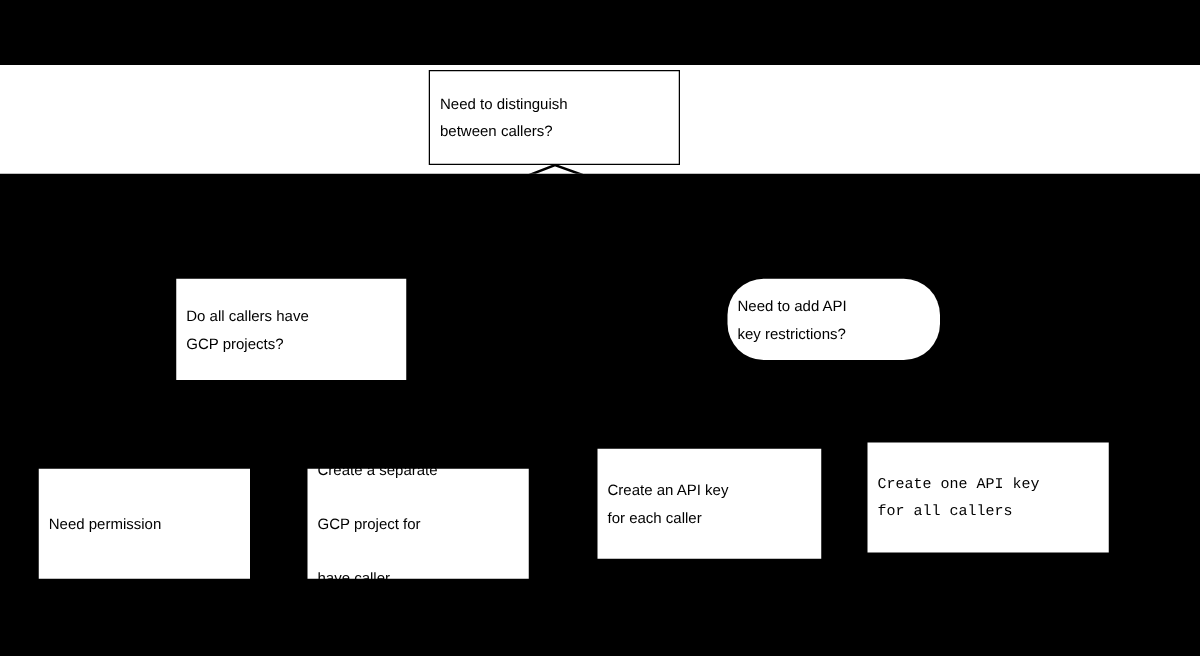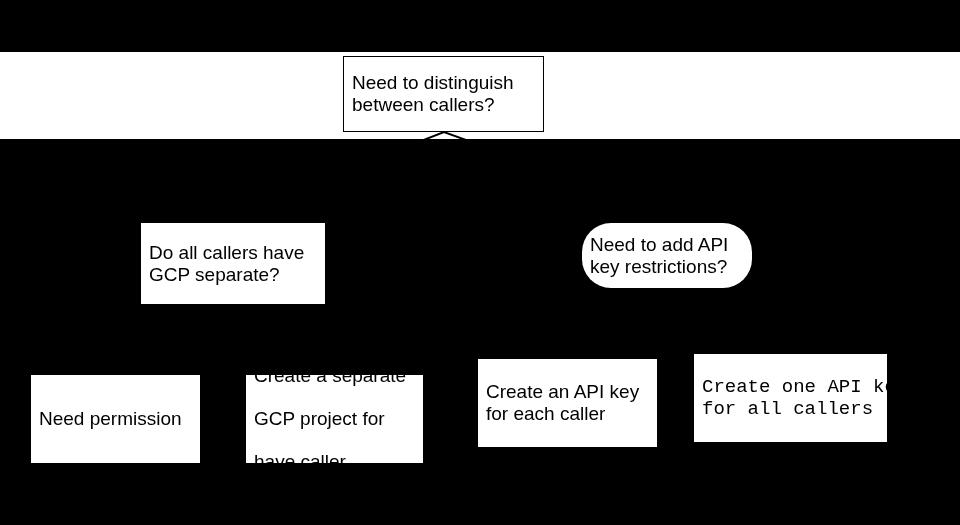"Need to distinguish" .node { font-size: 19px -> 12px }
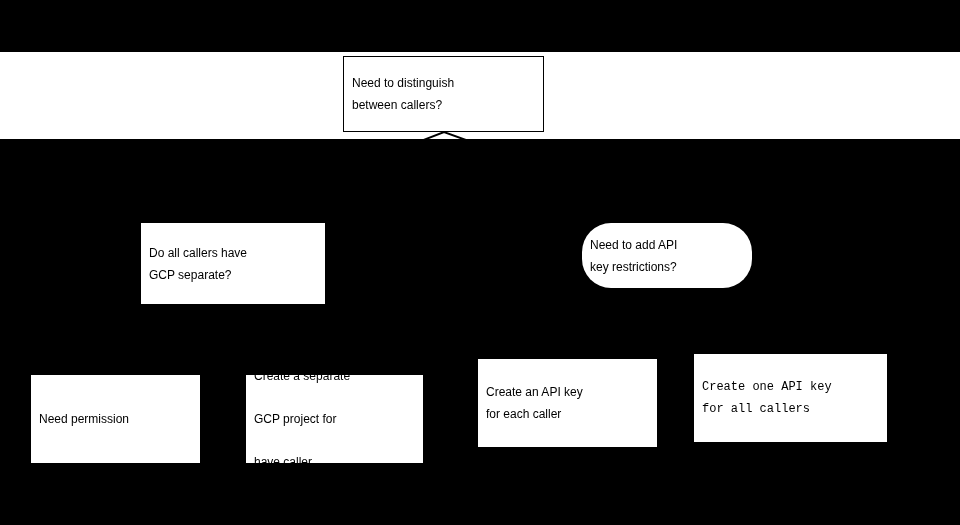"GCP separate?" span.ln { text: separate -> projects }
